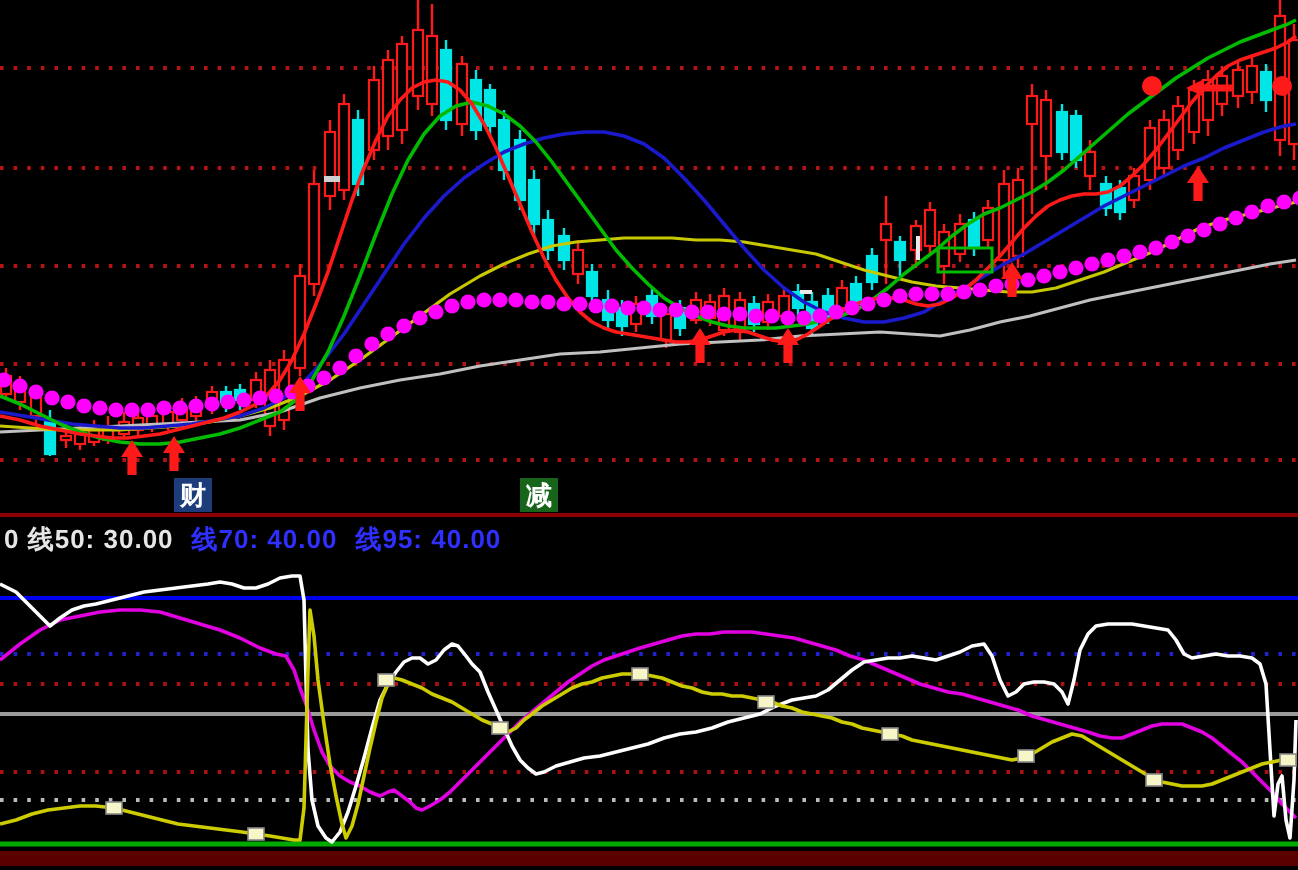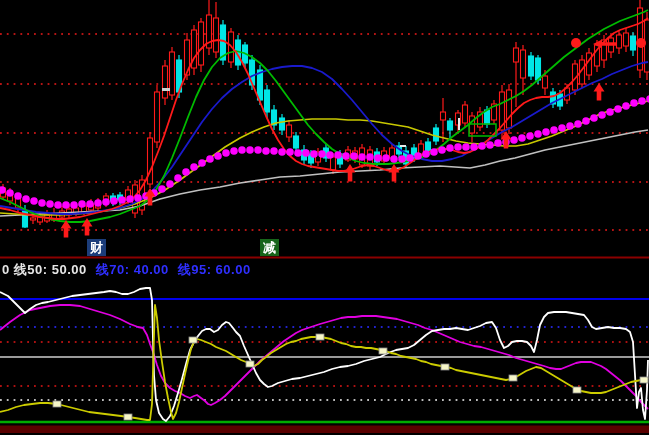"0 线50: 50.00" span.w { text: 50.00 -> 30.00 }
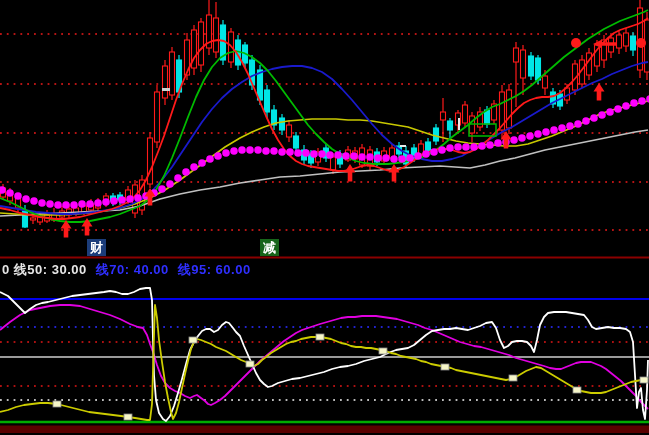"线95: 60.00" span.b { text: 60.00 -> 40.00 }
